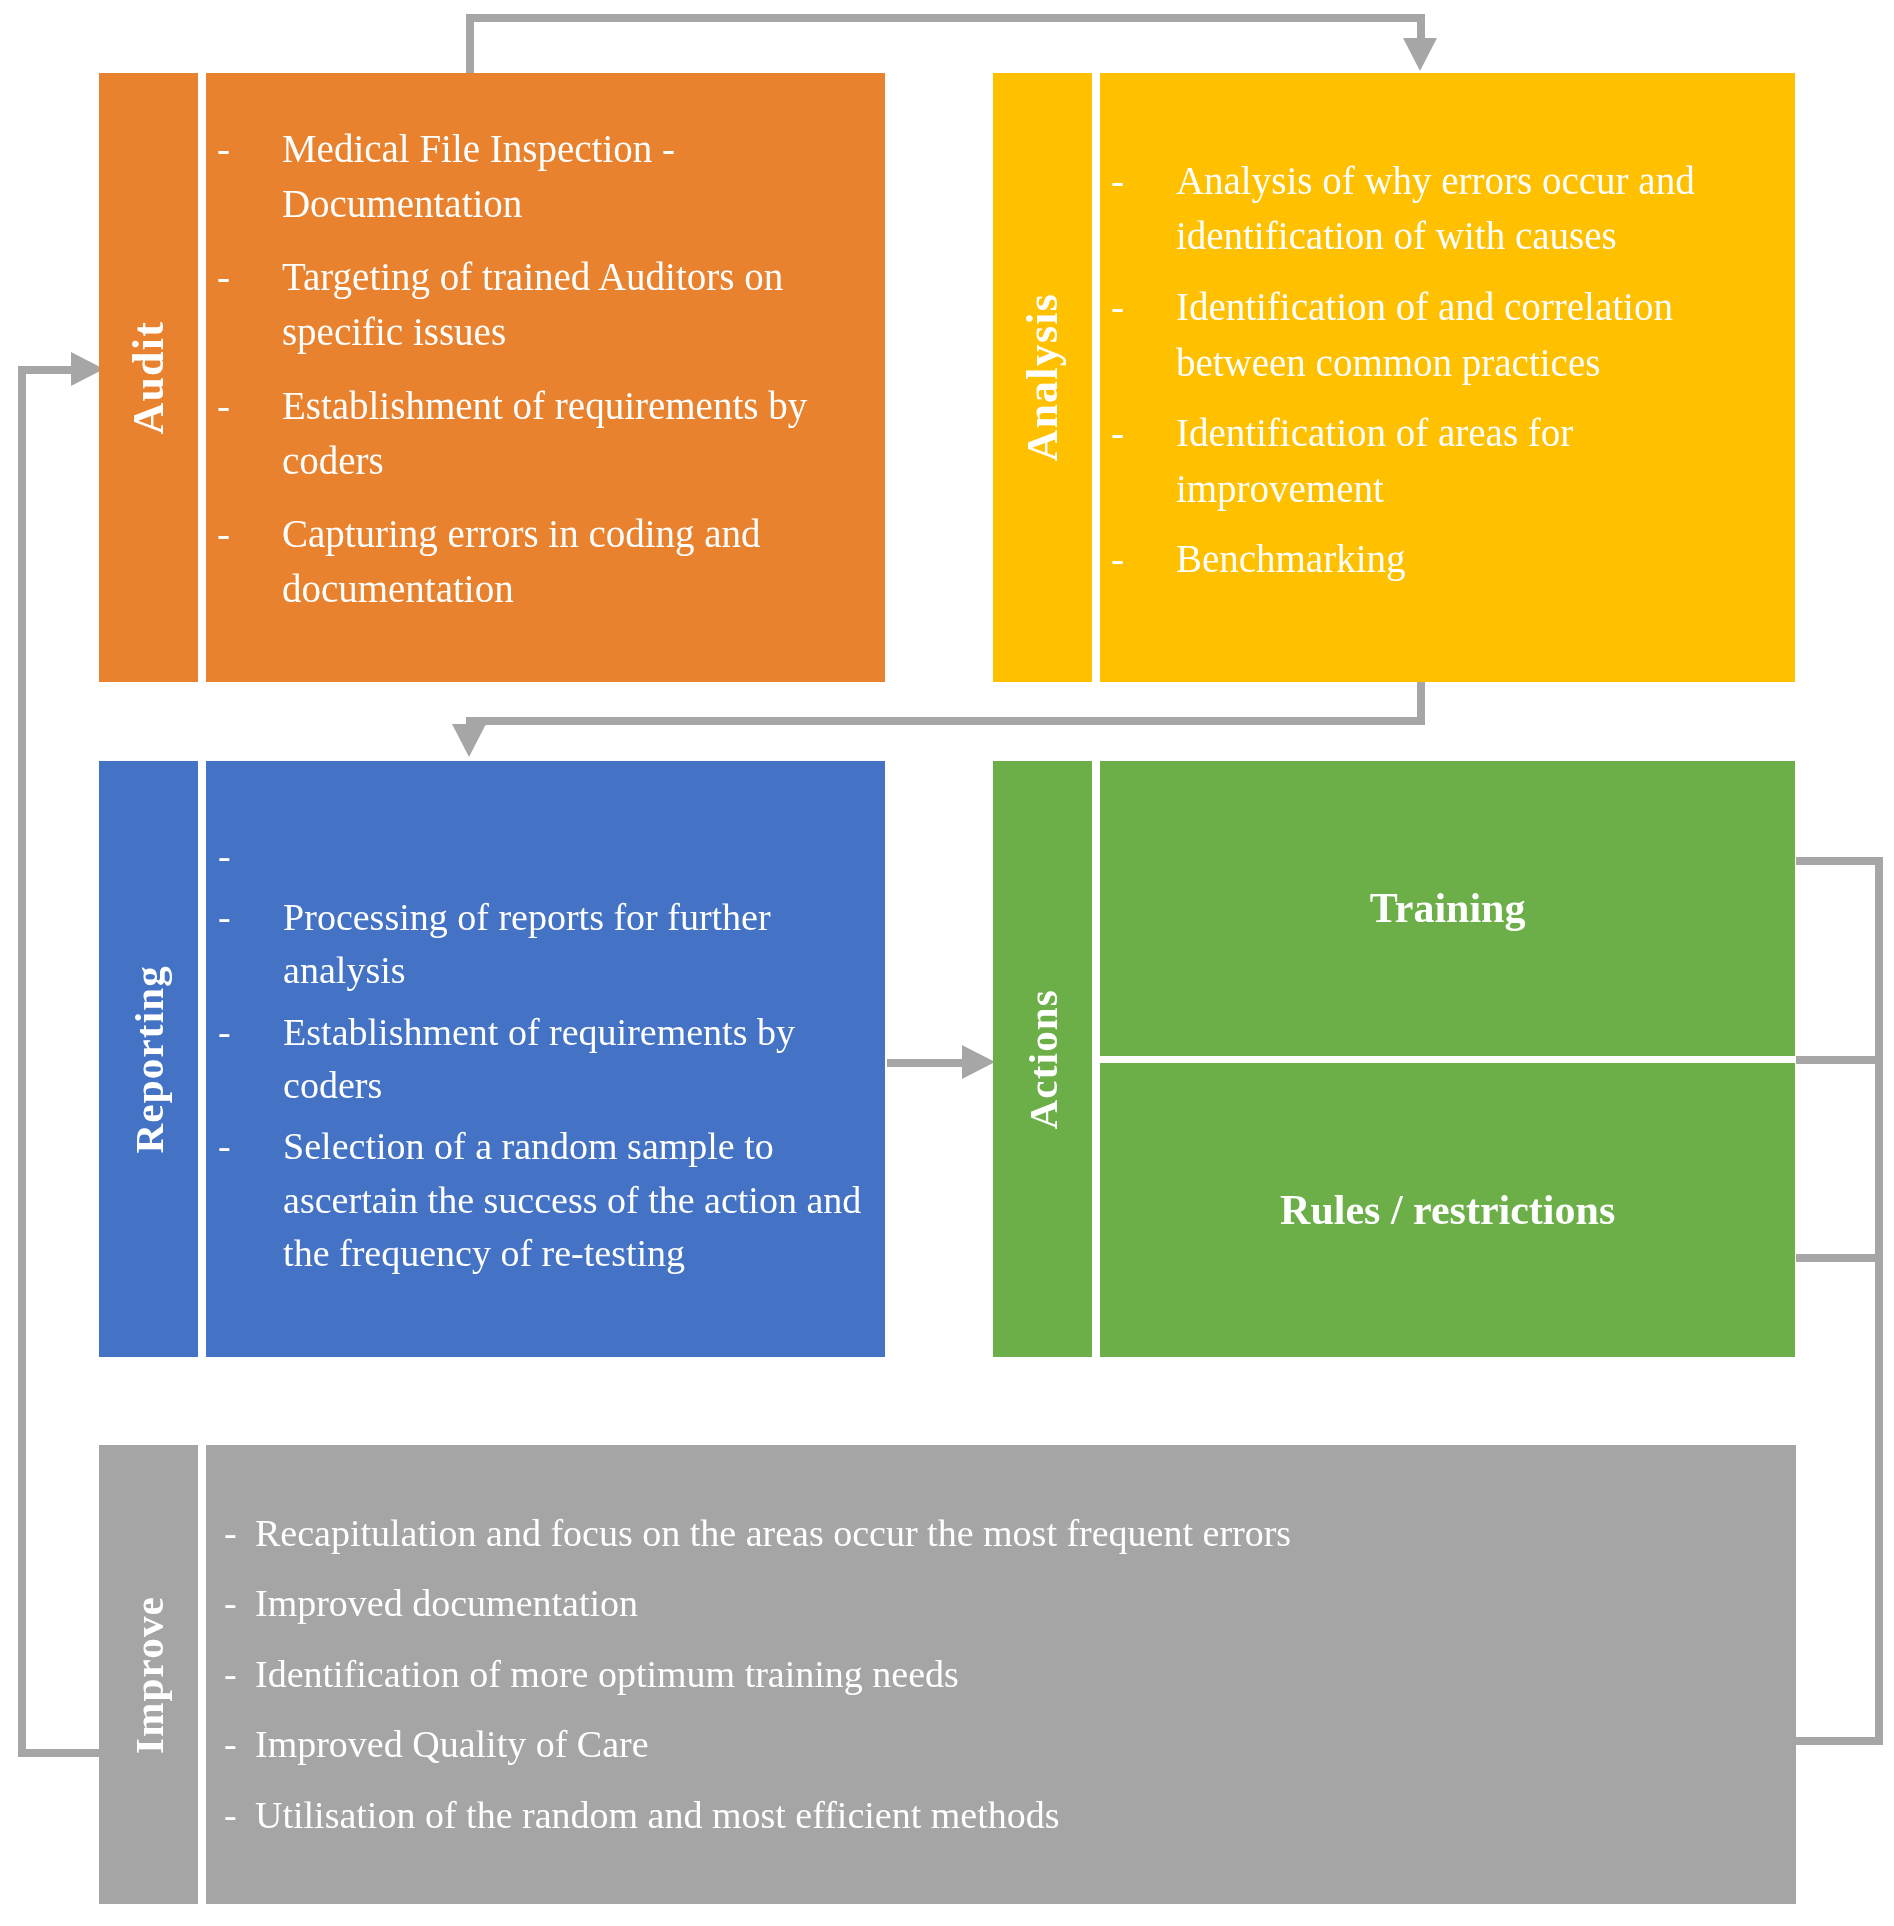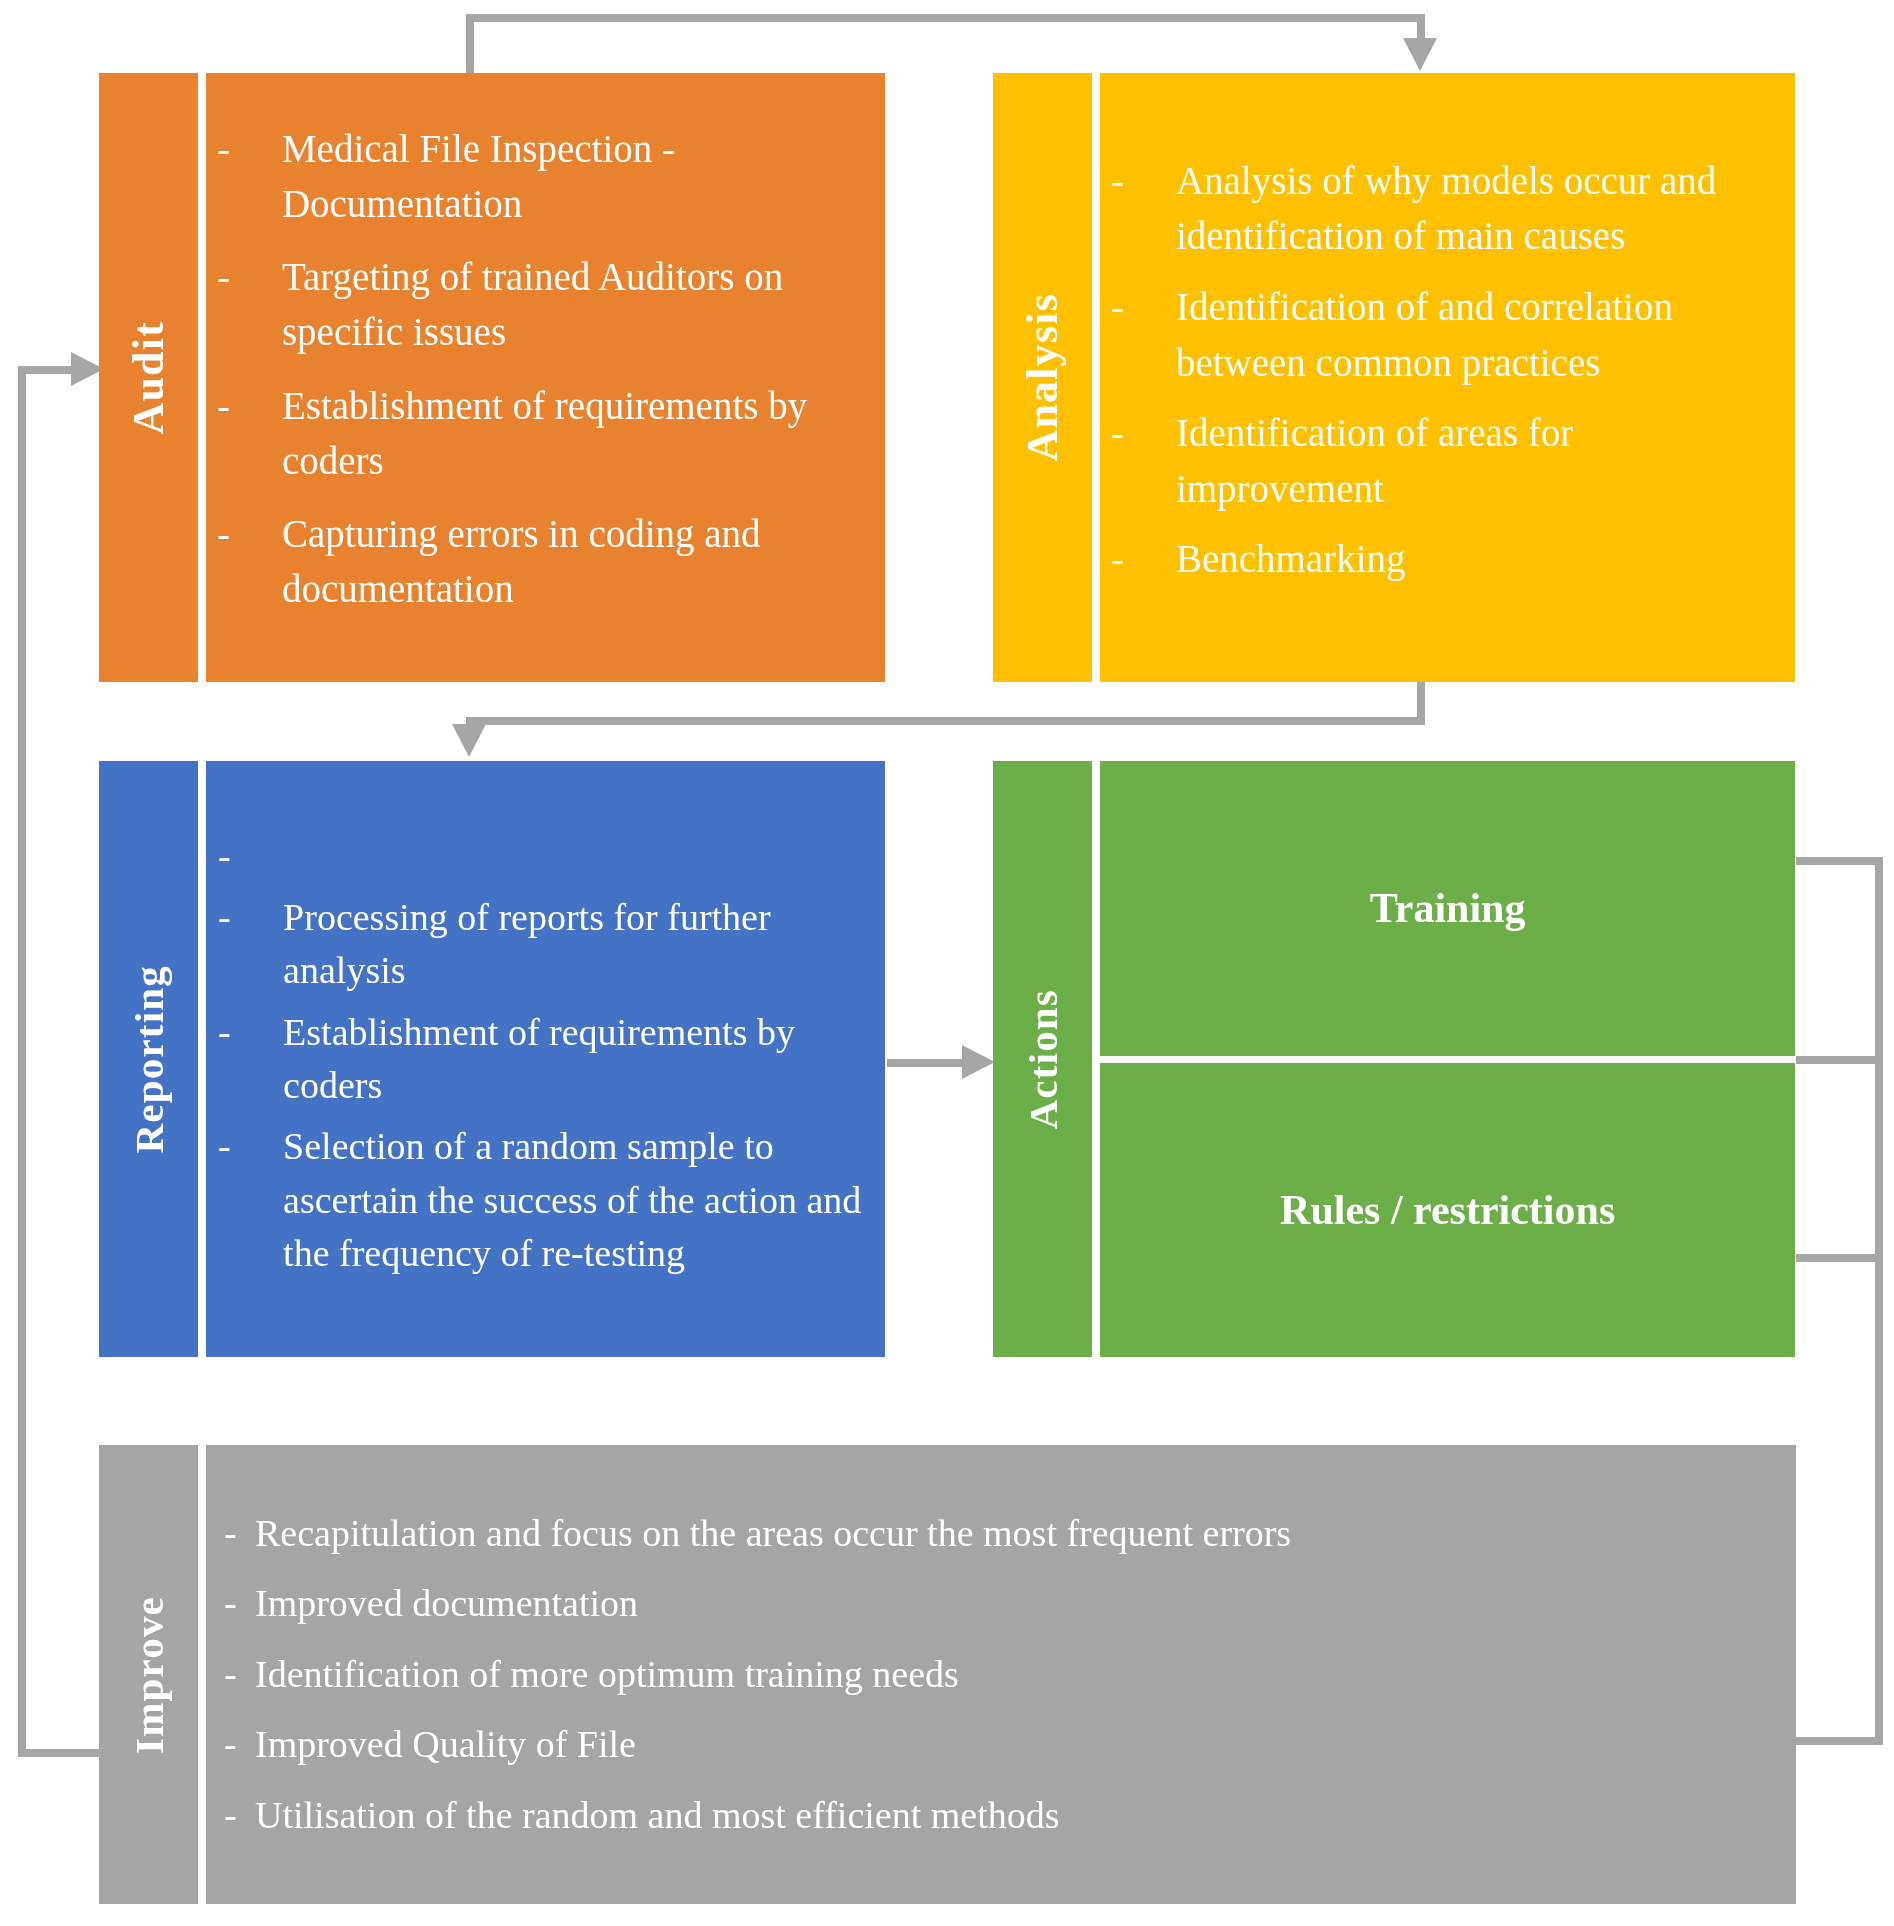"Analysis of why models occur" span.txt { text: models occur and identification of main -> errors occur and identification of with }
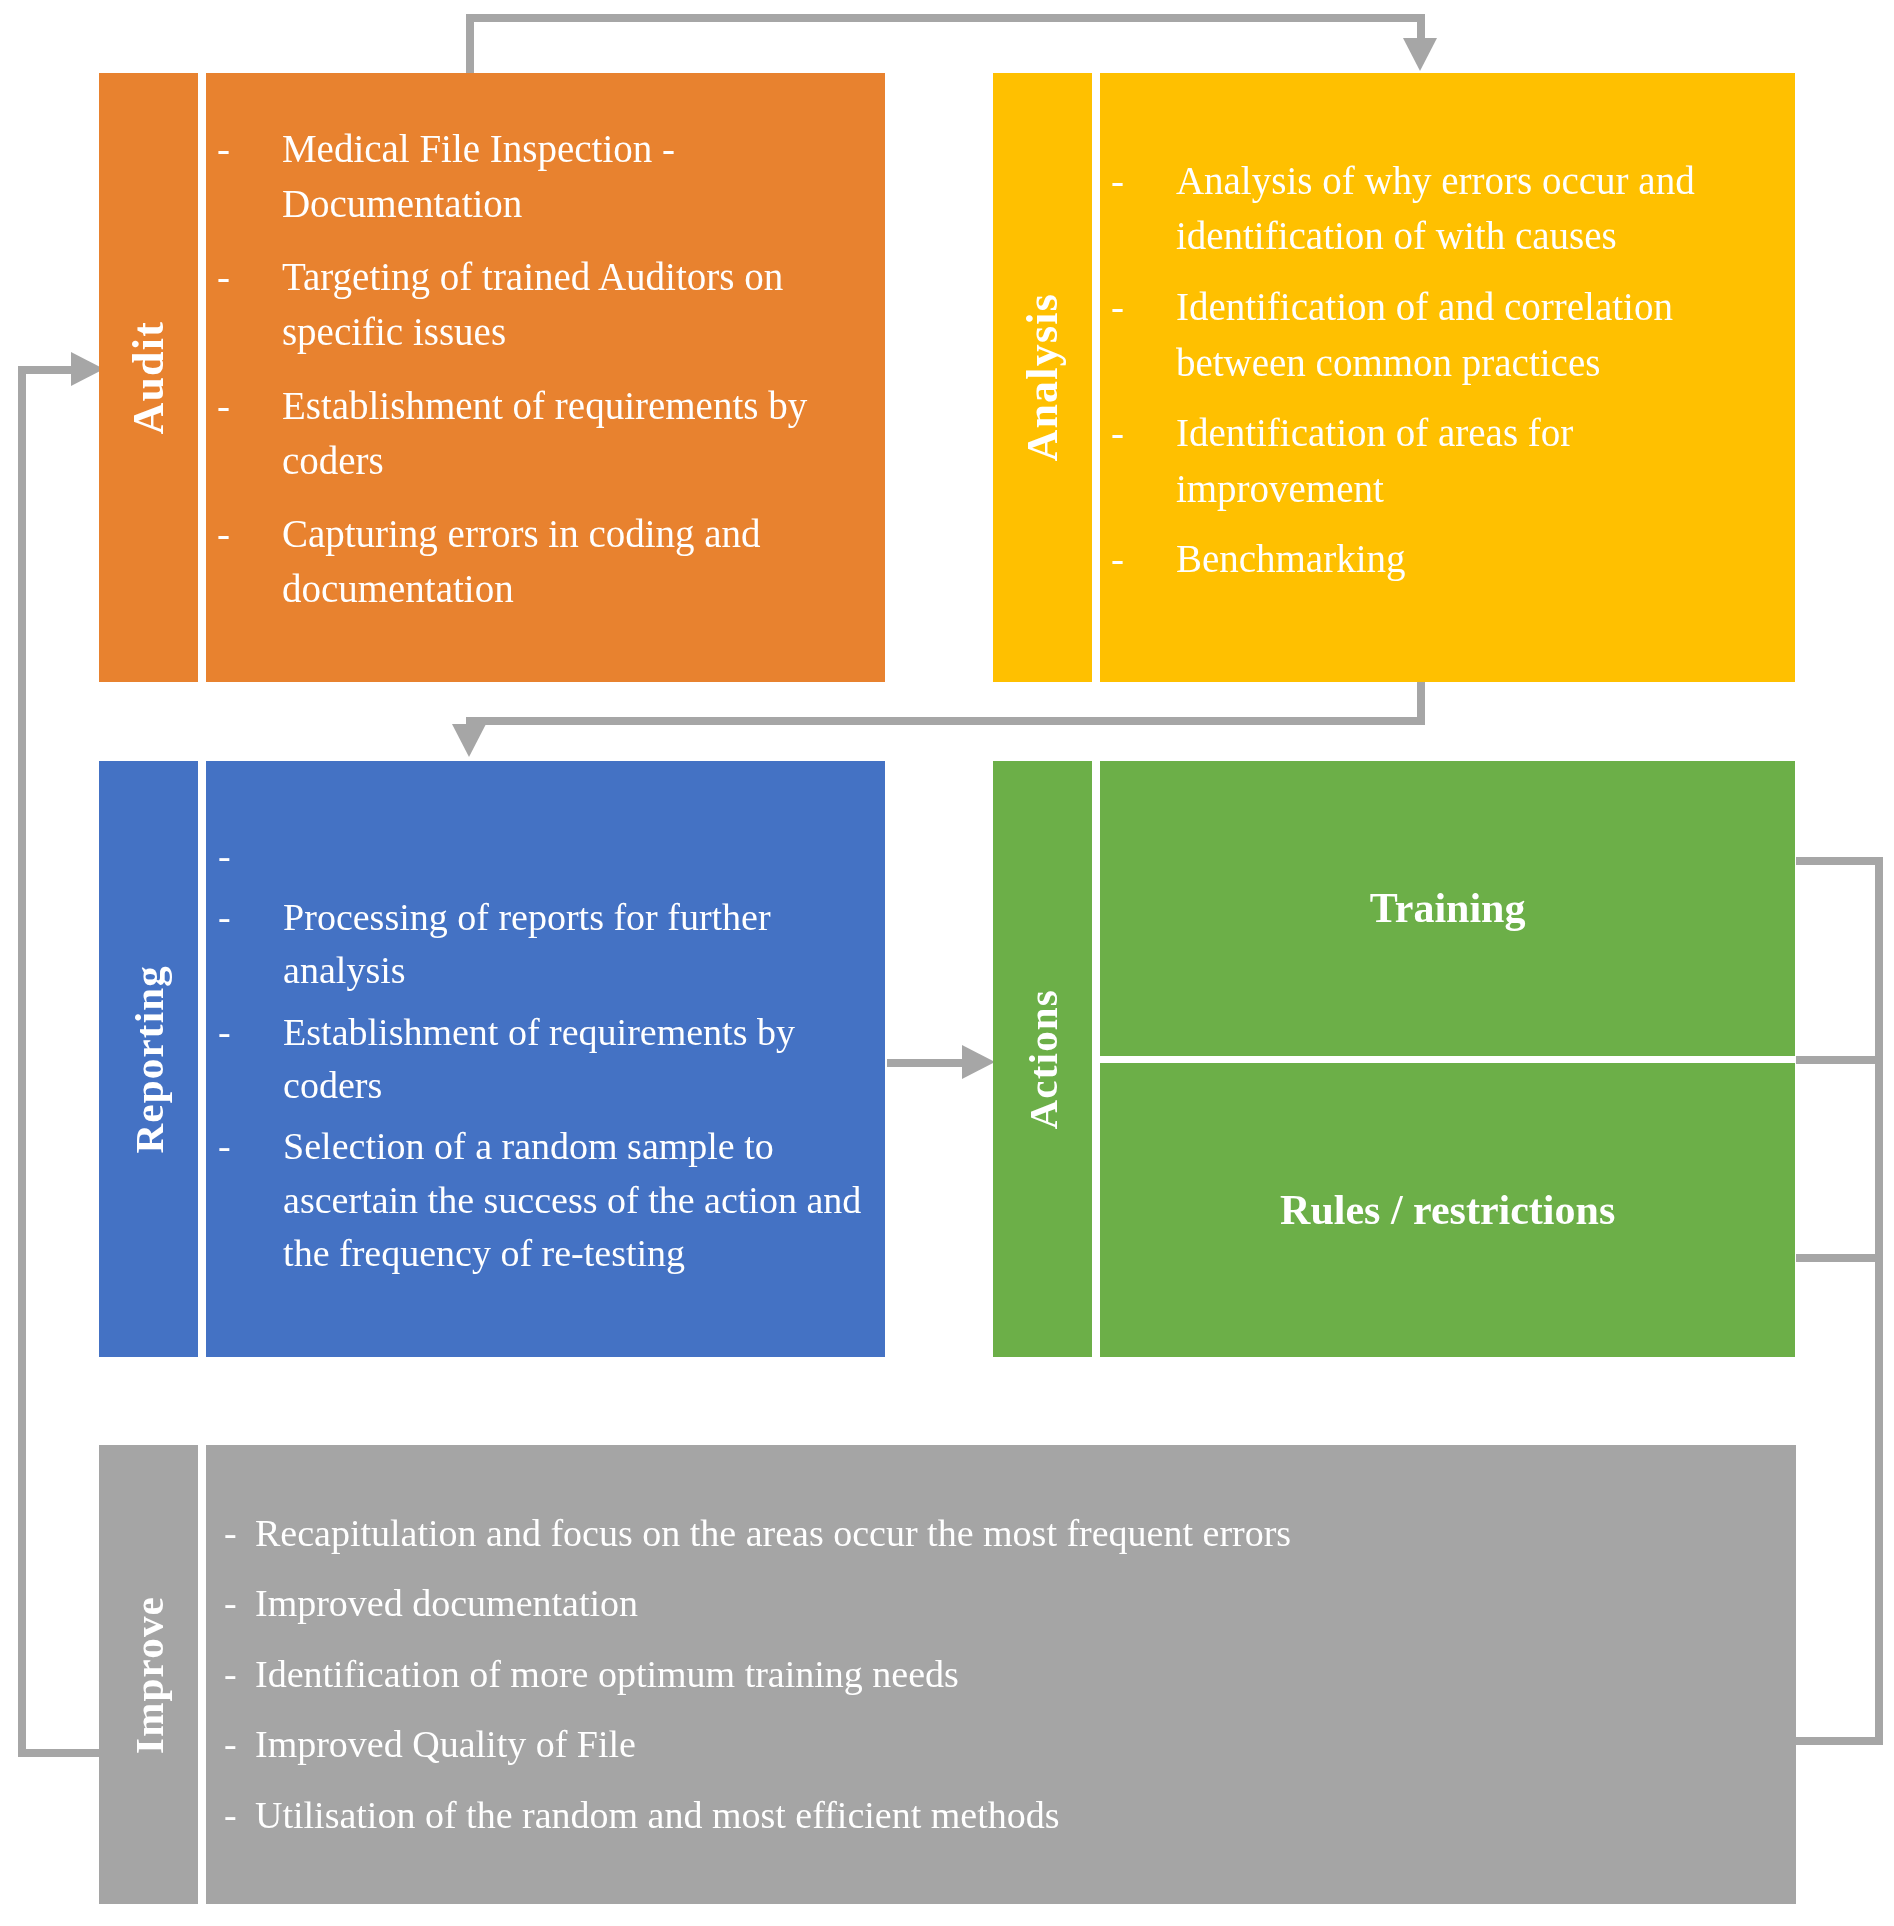"Improved Quality of File" span.txt { text: File -> Care }
